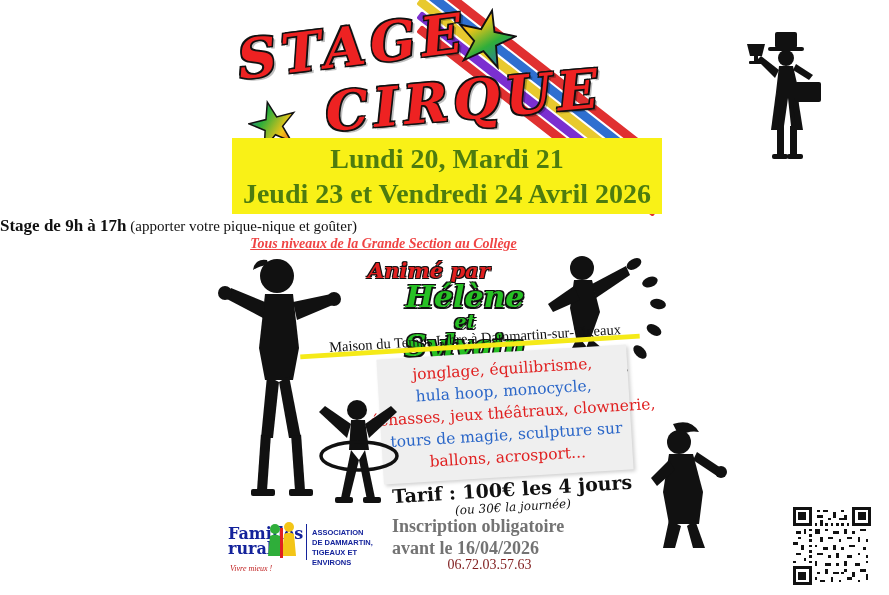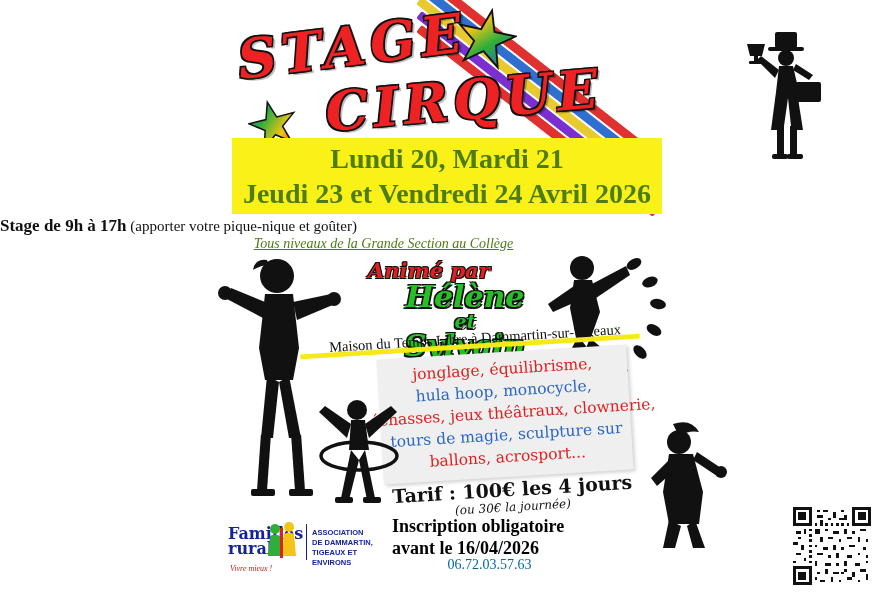"Tous niveaux de la Grande" .sub2 { color: #4d7c0f -> #ef4444; font-weight: none -> bold }
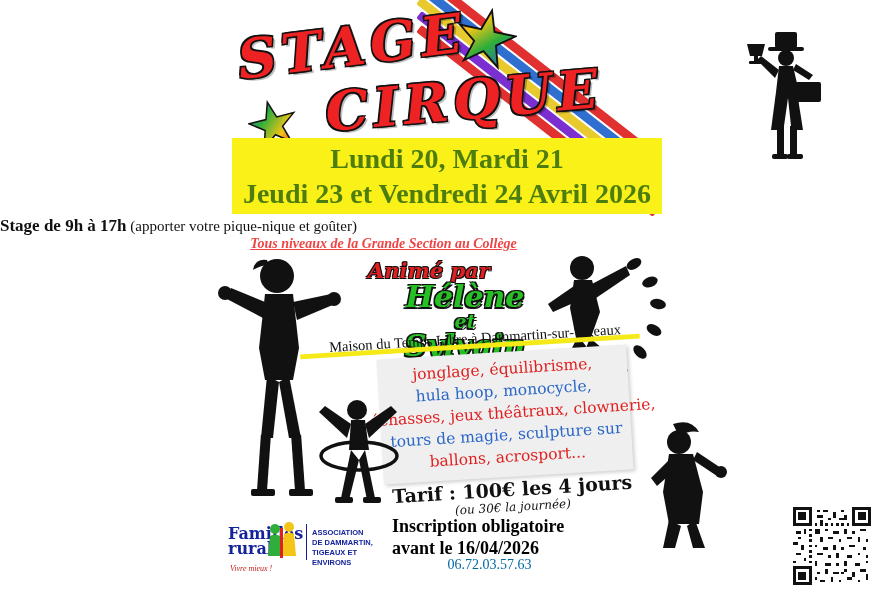"Inscription obligatoire" .inscription { color: #000000 -> #737373 }
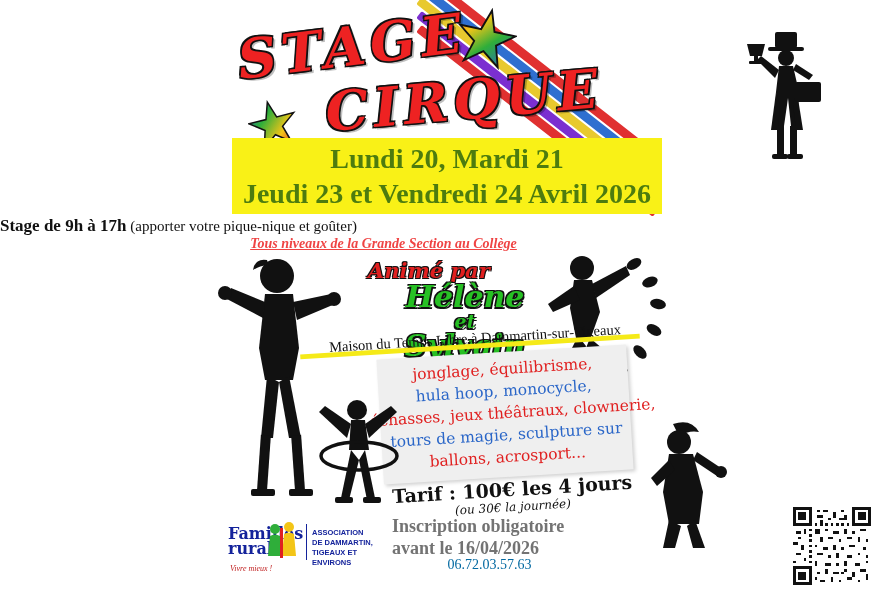"06.72.03.57.63" .phone { color: #0369a1 -> #7f1d1d }
